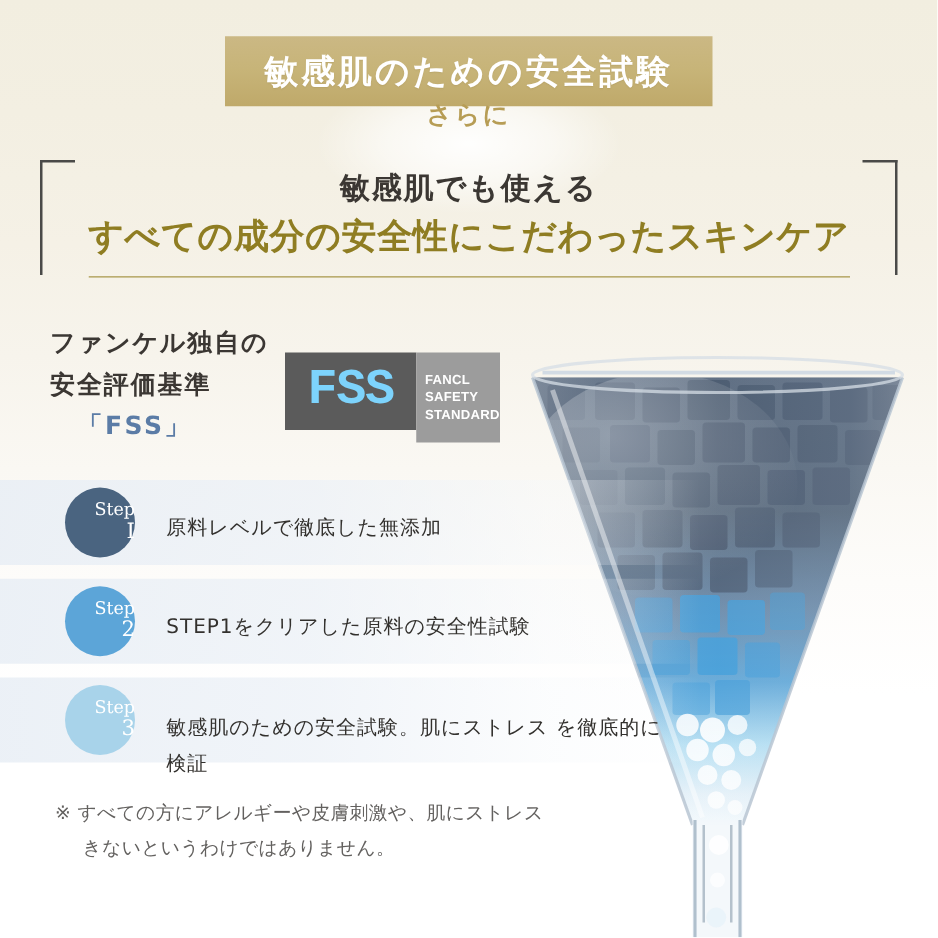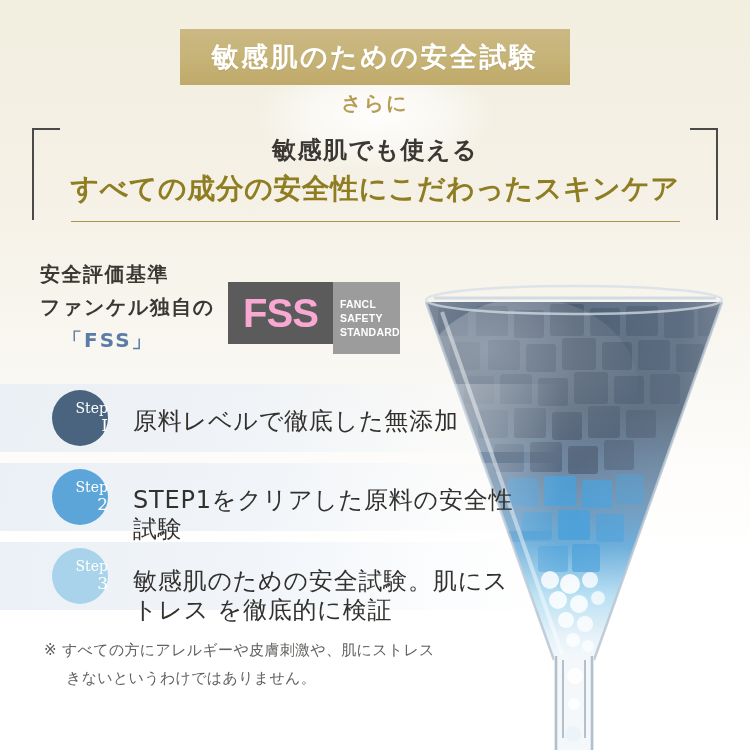"さらに" .sarani { top: 90px -> 78px }
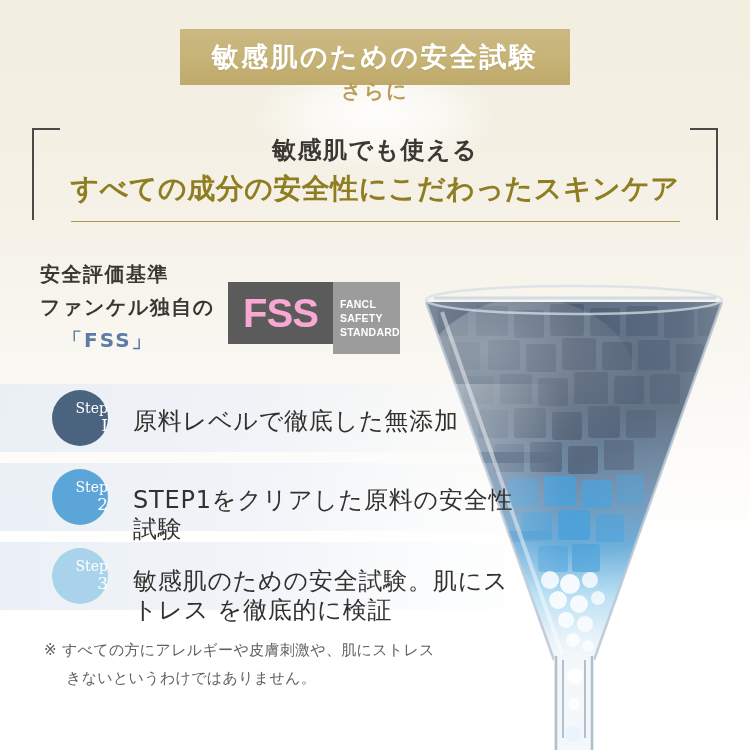"安全評価基準" div.fss-line { order: before "ファンケル独自の" -> after "ファンケル独自の" }
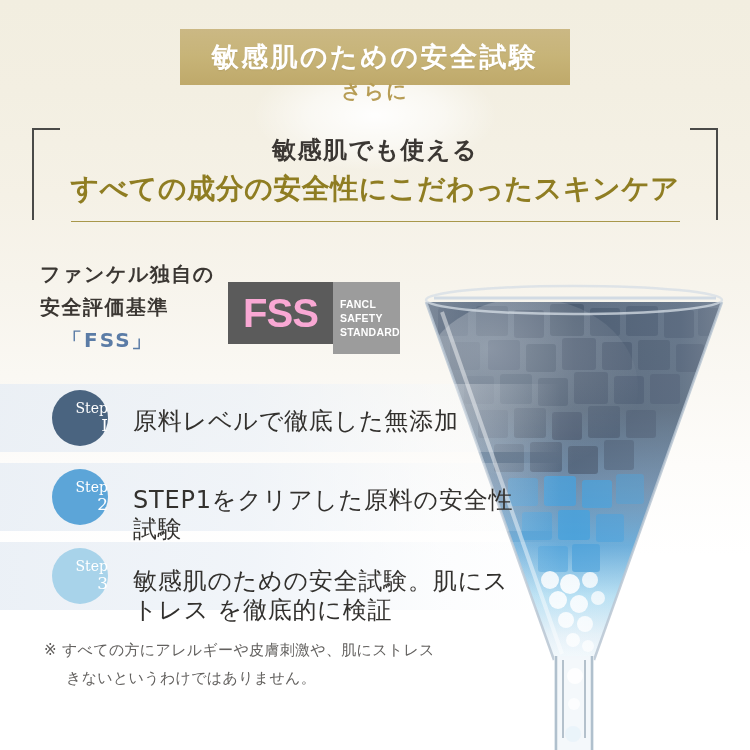"FSS" .fss-logo-mark { color: #f9a8d4 -> #7dd3fc; font-family: Liberation Sans, sans-serif -> Liberation Mono, monospace }
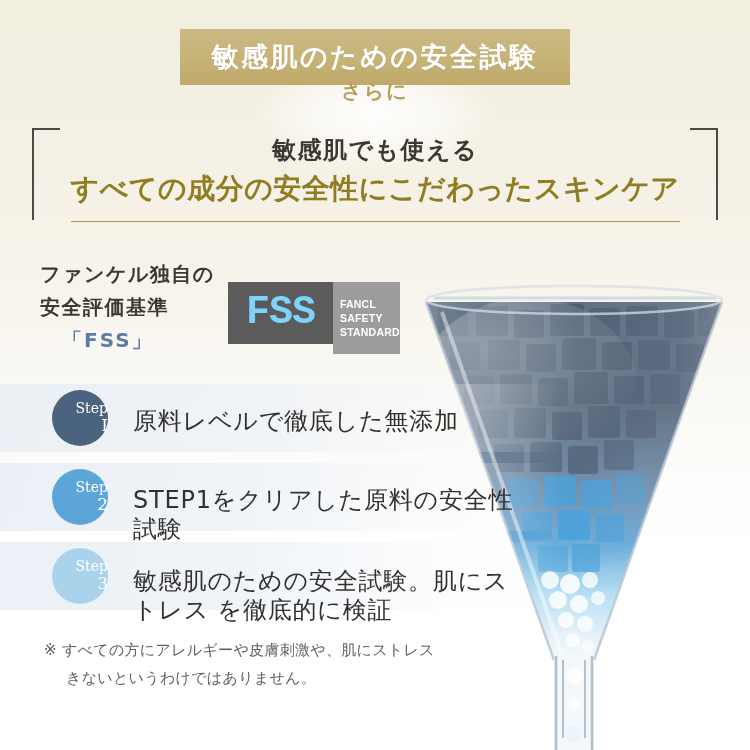"原料レベルで徹底した無添加" .step-text { font-size: 24px -> 16px }
